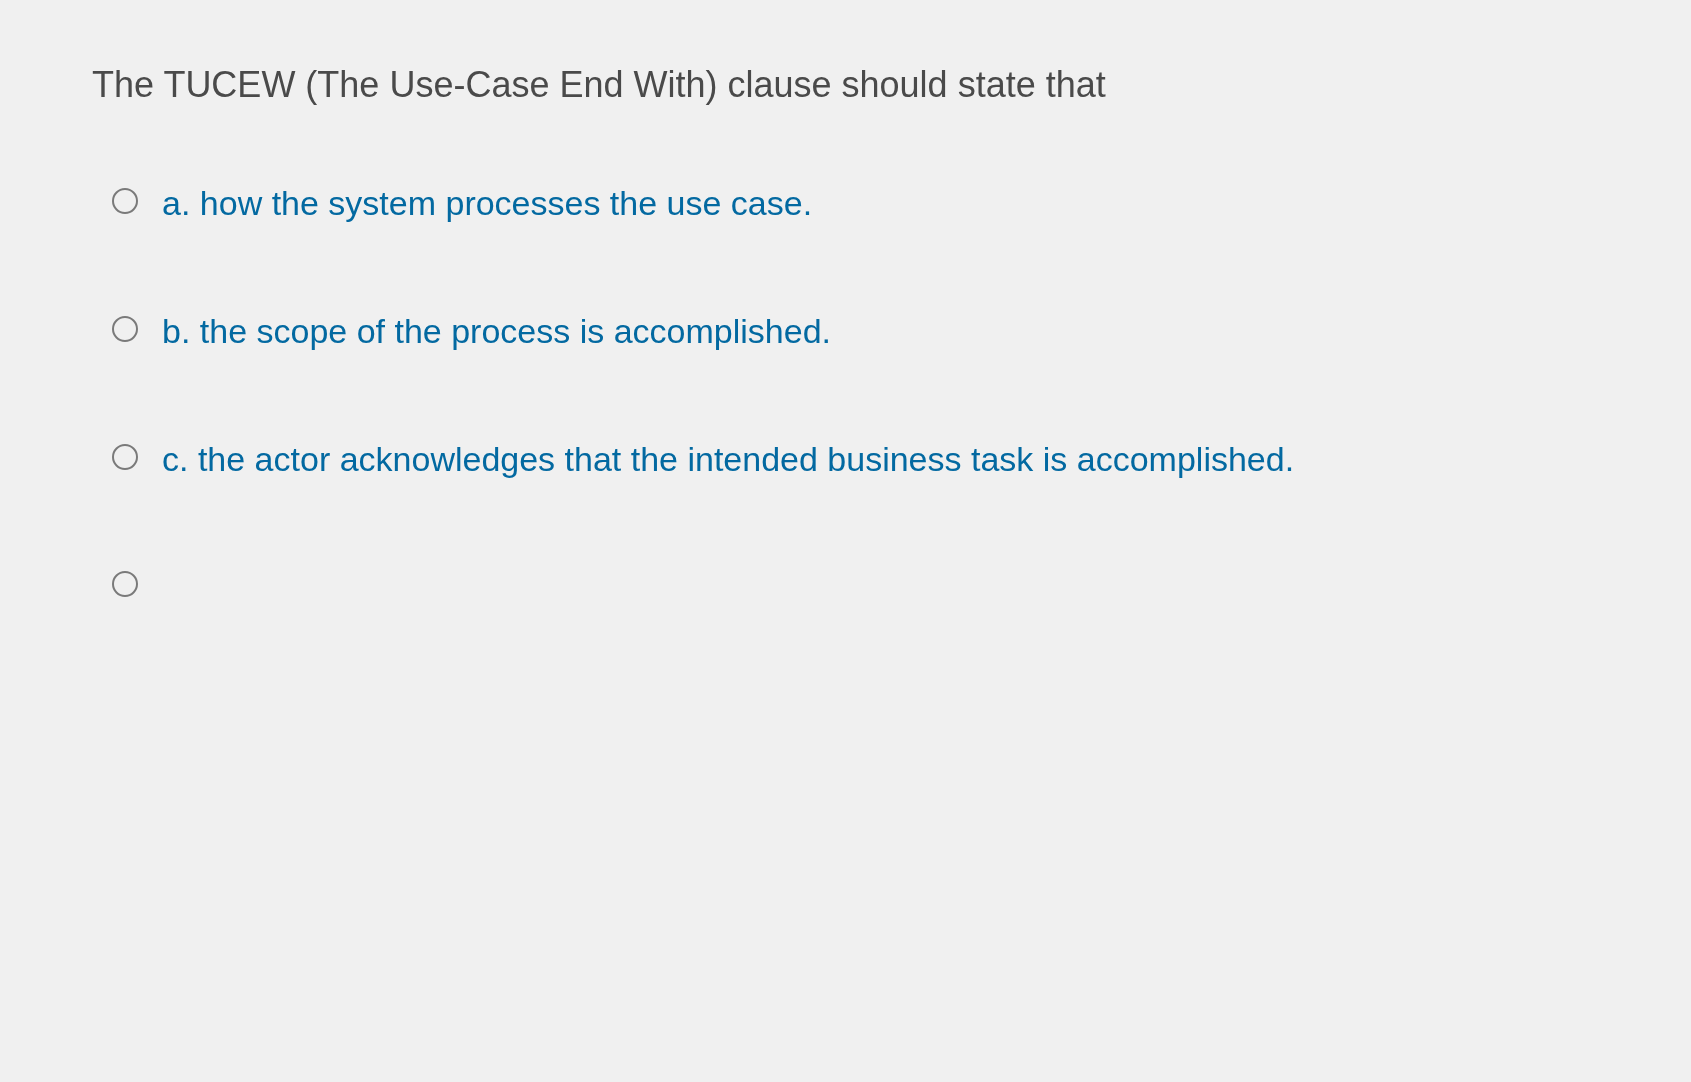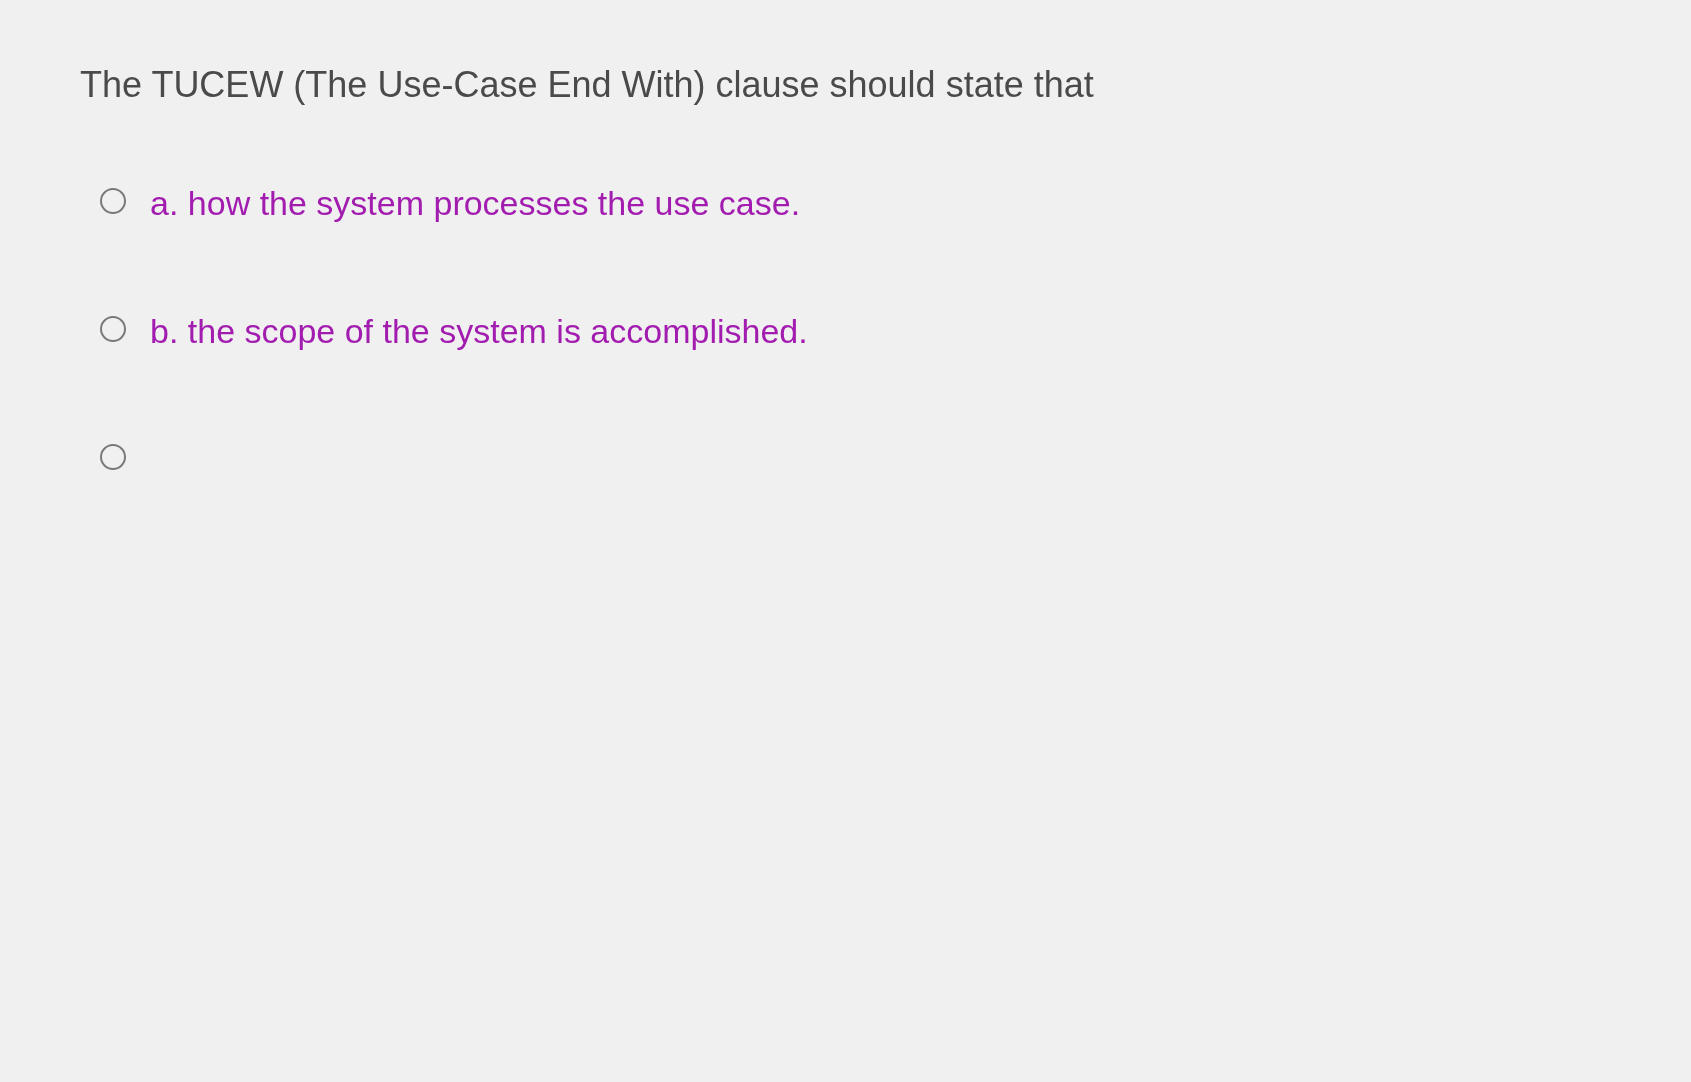"The TUCEW (The Use-Case End" .question-container { margin-left: none -> 12px }
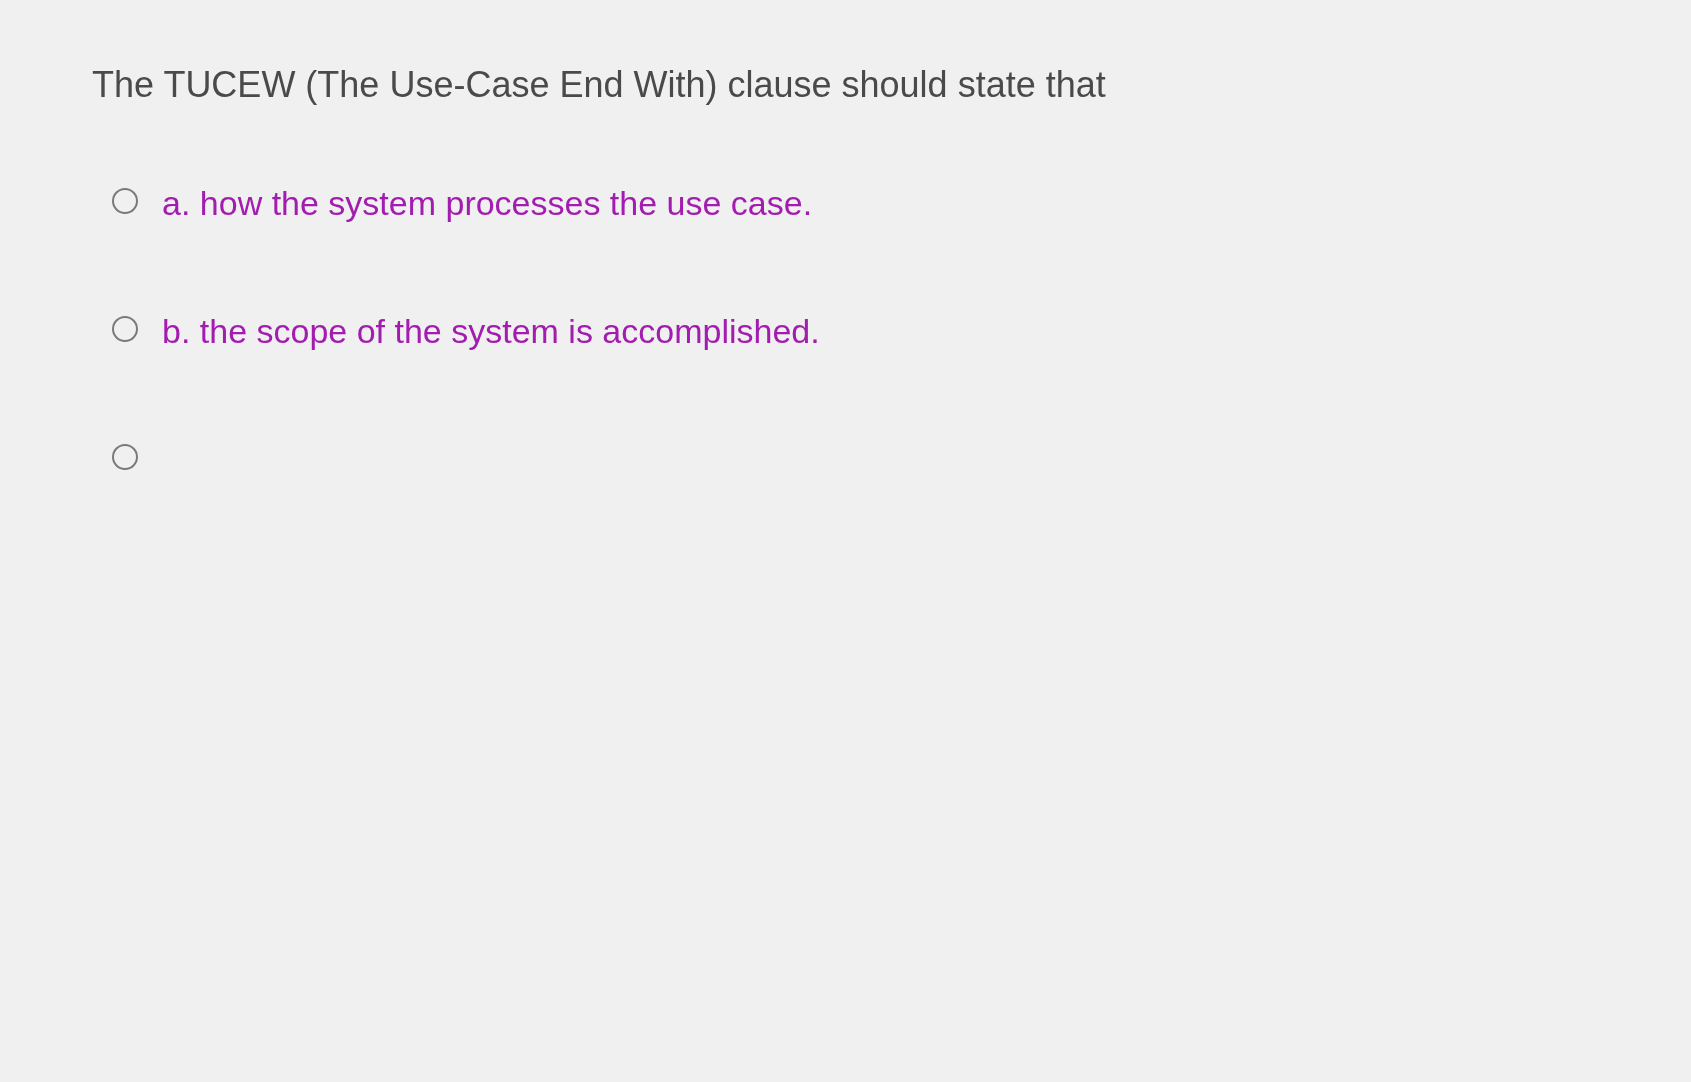"a. how the system processes" .option-text { color: #a21caf -> #0369a1 }
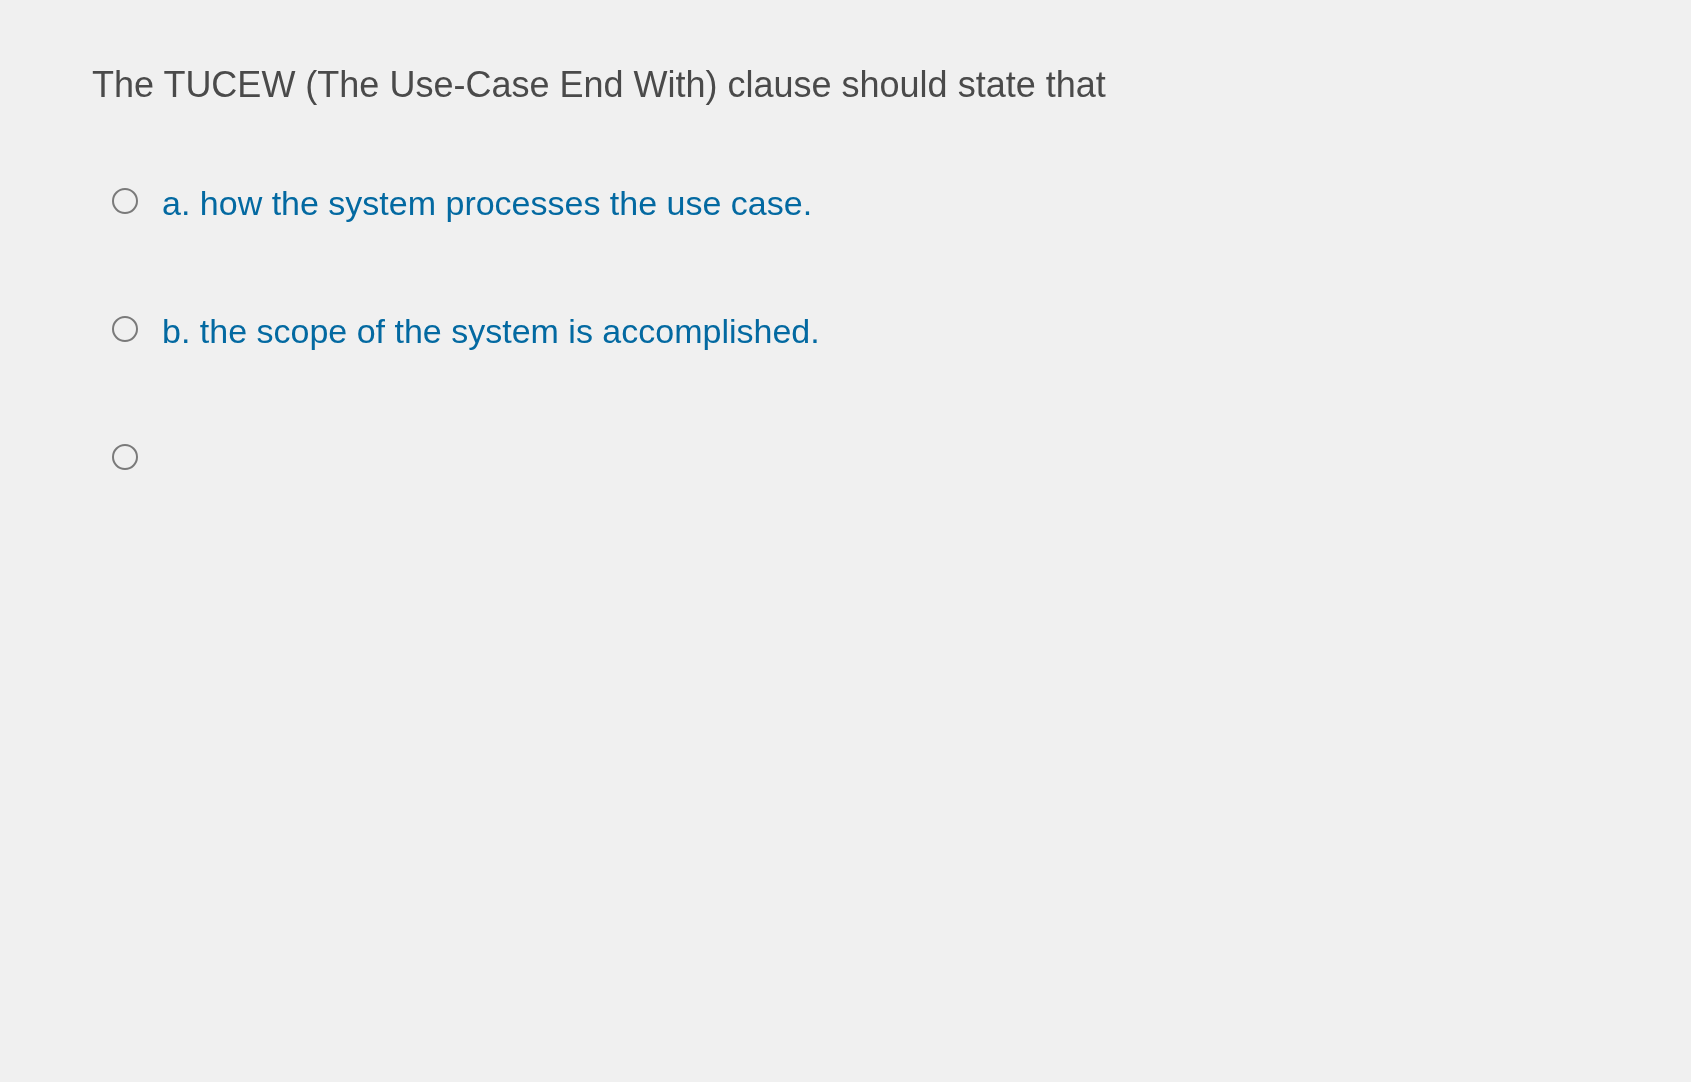"the scope of the system" span.option-content { text: system -> process }
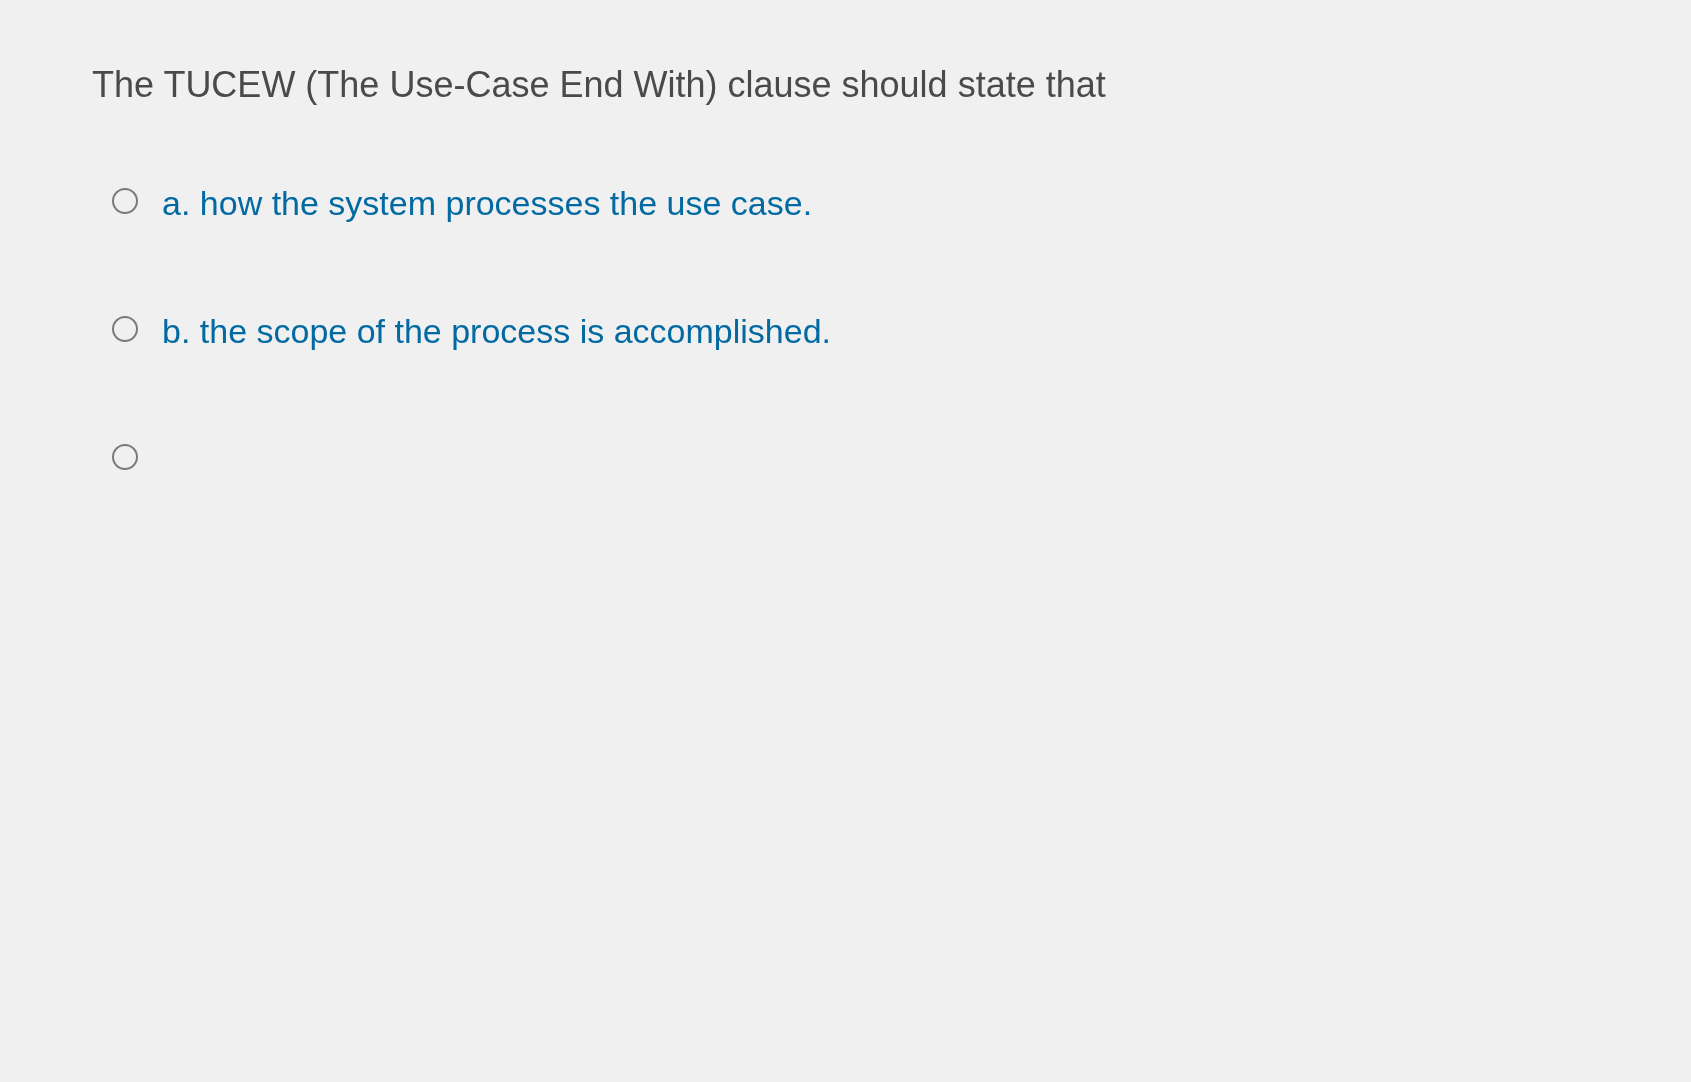"c. the actor acknowledges that" div.option { html: none -> <div> <div></div> <div> <span>c.</span> <span> </span> <span>the actor acknowledges that the intended business task is accomplished.</span> </div> </div> }
